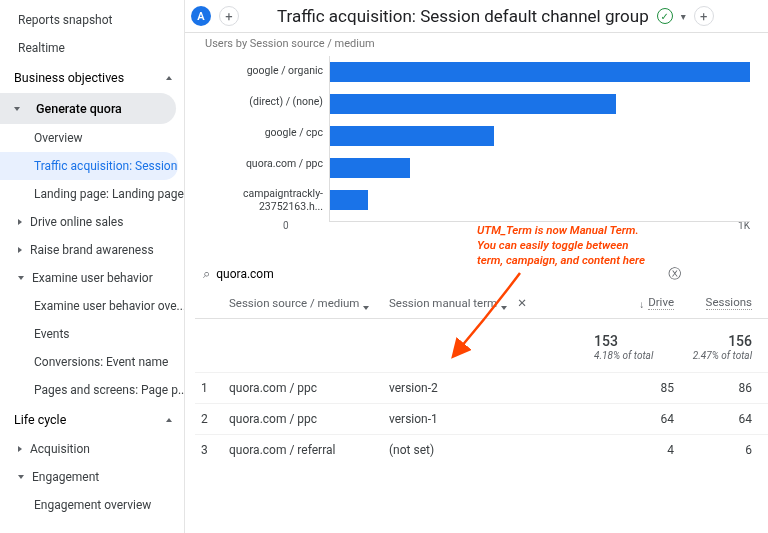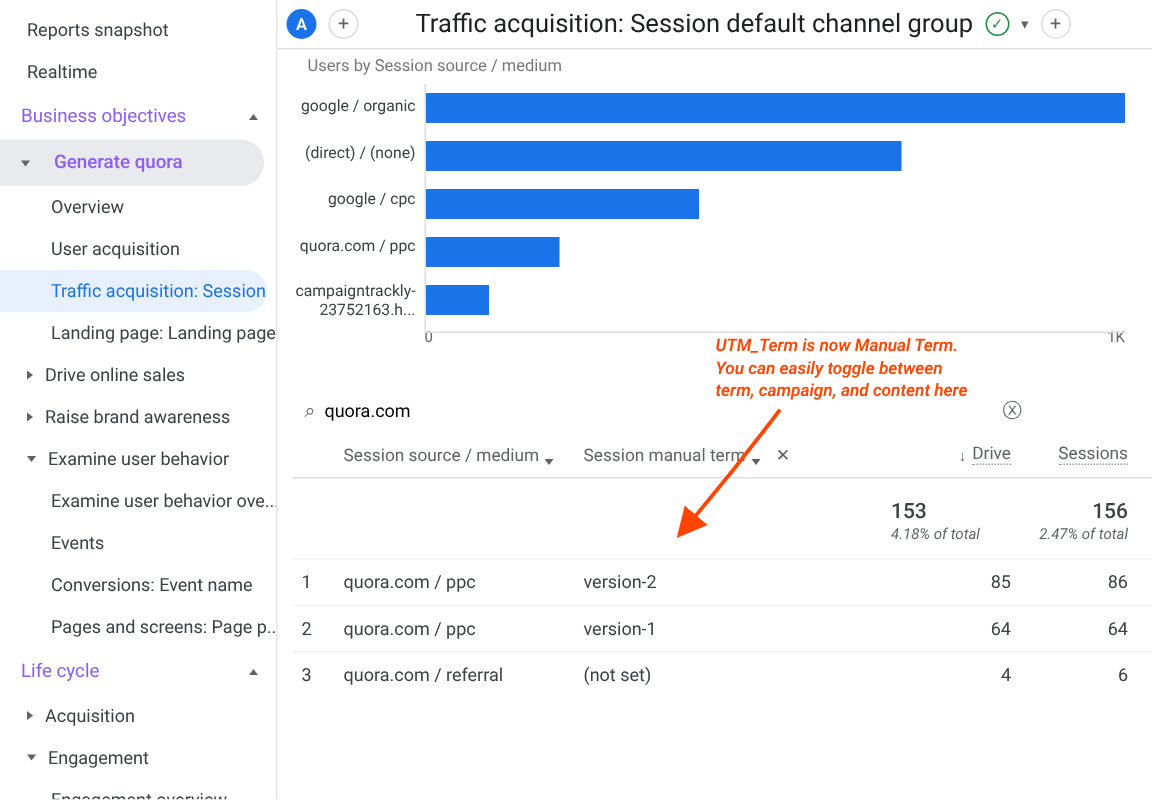"Business objectives" .nav-section { color: #8b5cf6 -> #000000 }
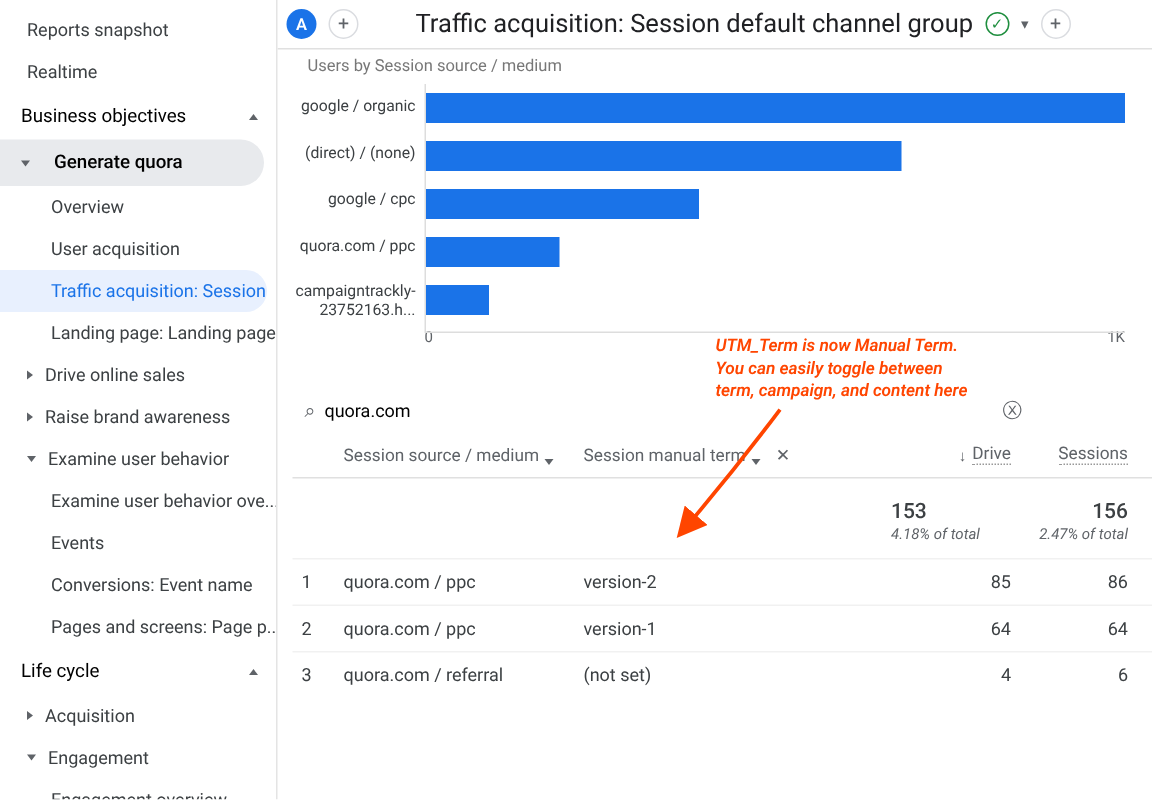"google / organic" .ylabels { margin-left: none -> 46px }
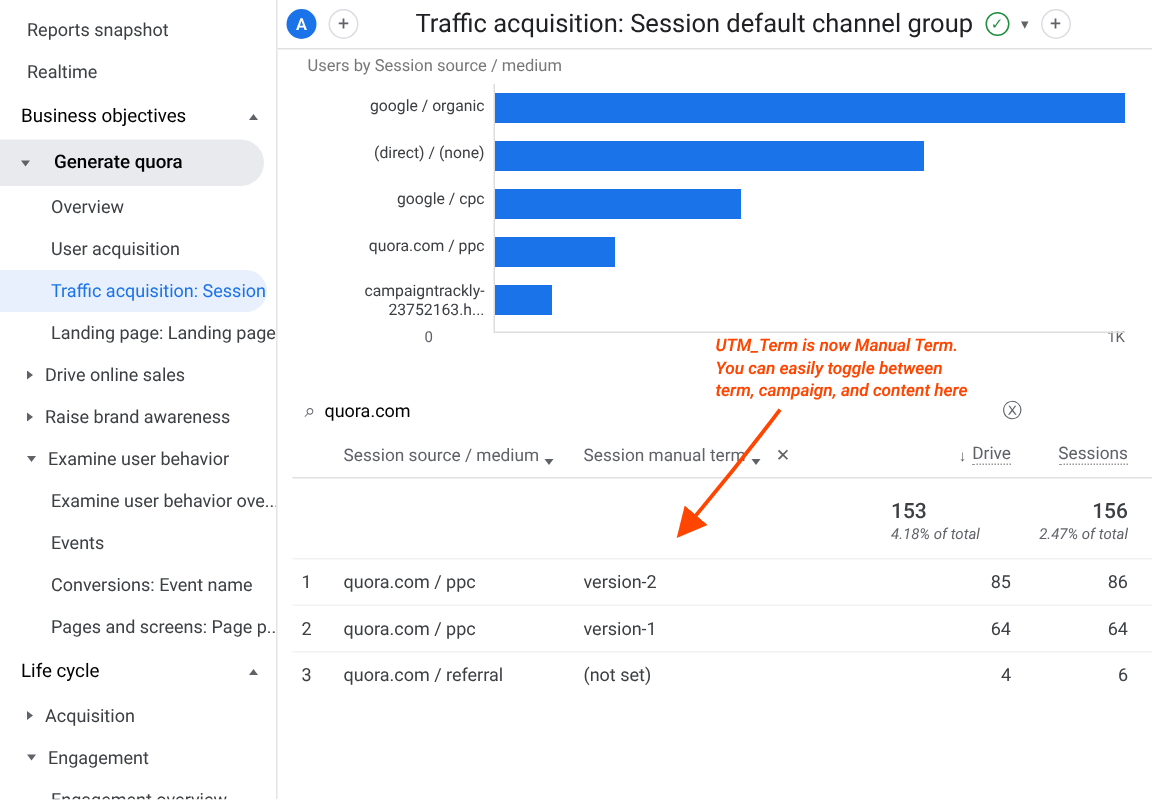"User acquisition" div.nav-item { html: <div>User acquisition</div> -> none }
